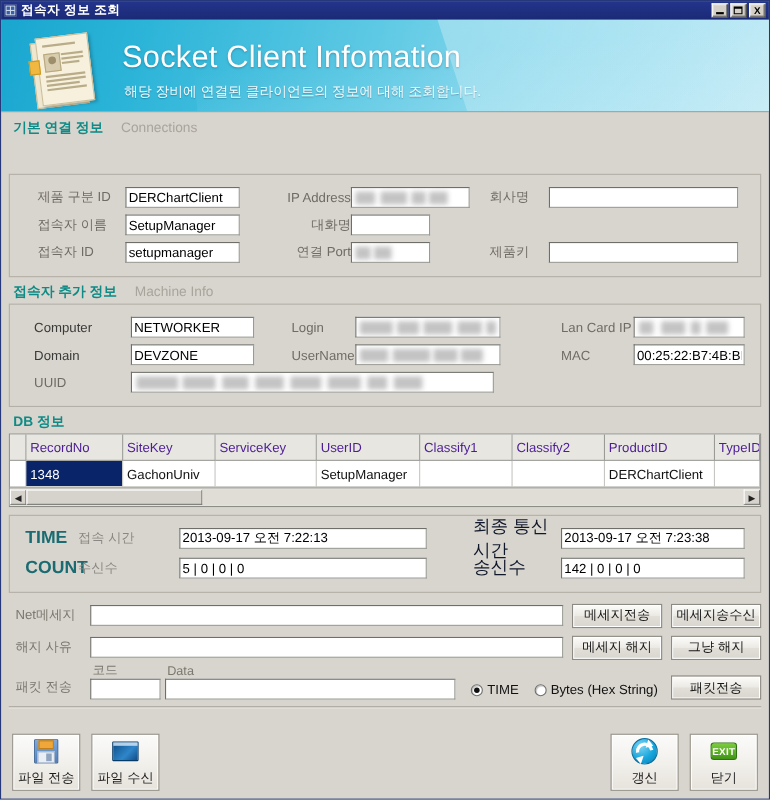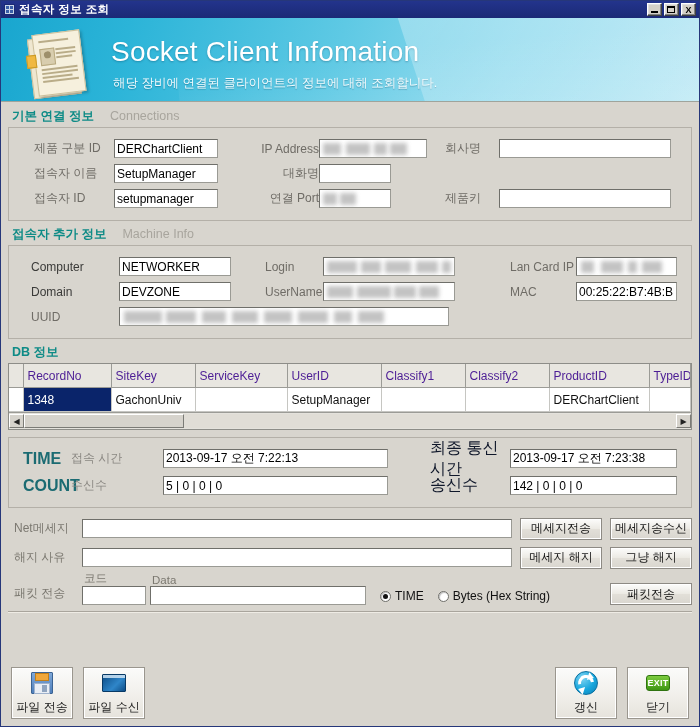"제품 구분 ID" .g1 { margin-top: none -> 31px }
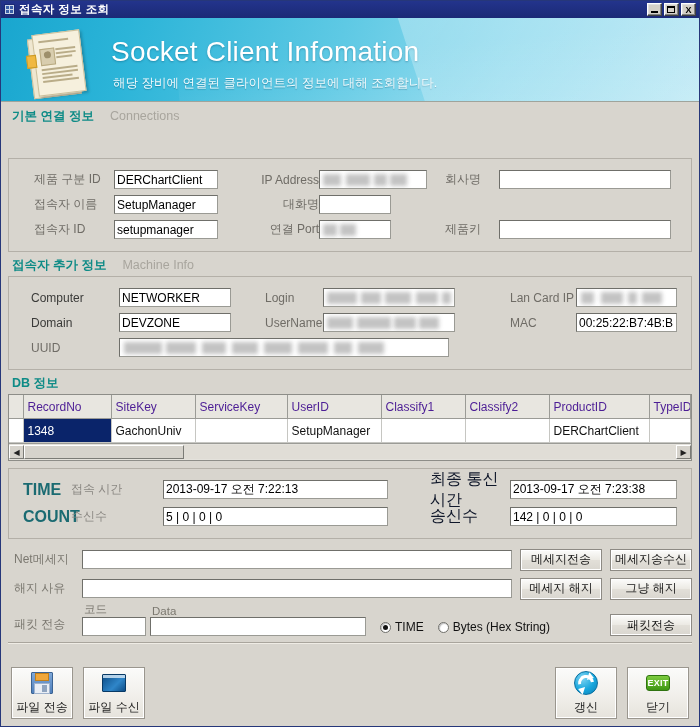"패킷전송" .btn { margin-left: 48px -> none }
